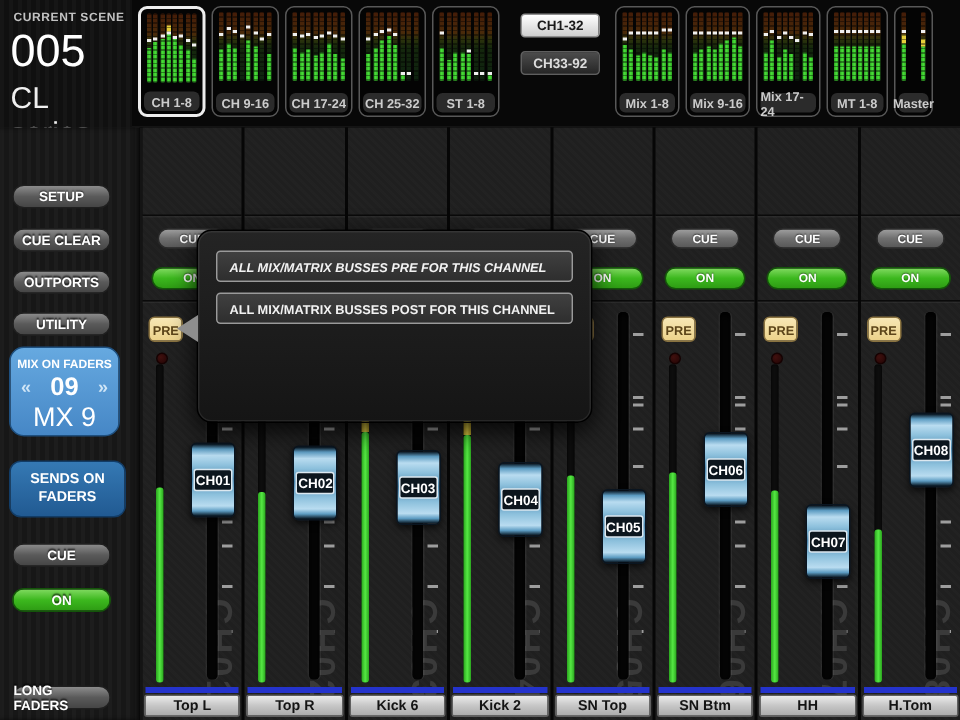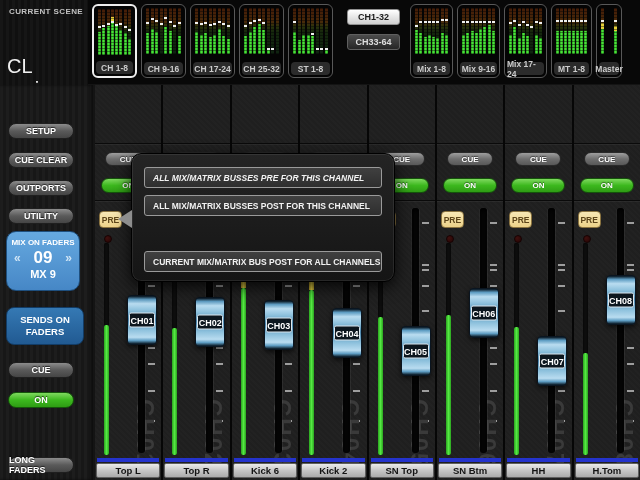"005" div.scene-number { html: none -> <div>005</div> }
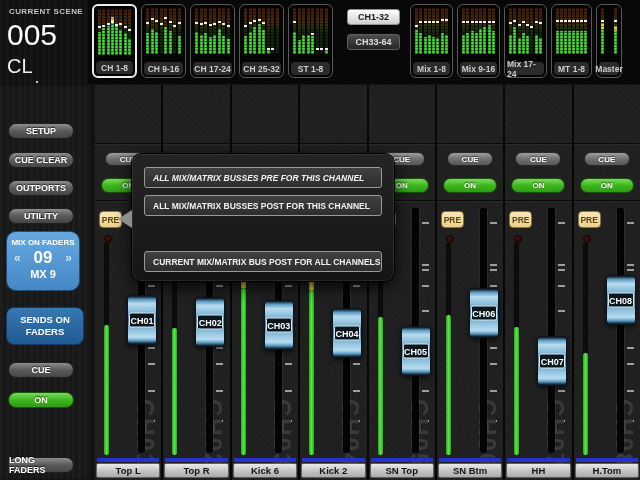"CH33-64" div.bank-btn { text: CH33-64 -> CH33-92 }
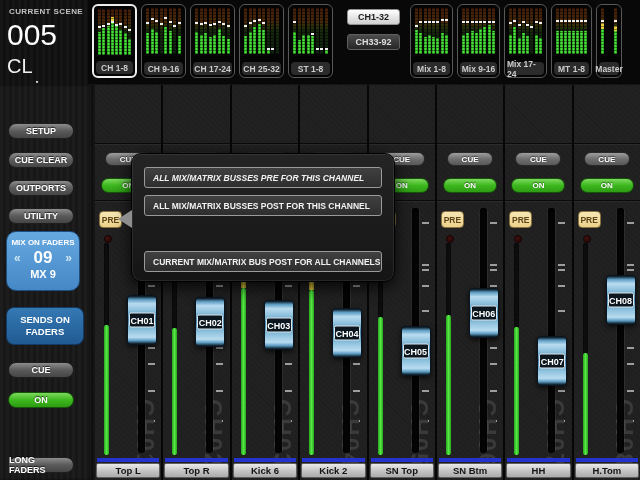"CURRENT MIX/MATRIX BUS POST FOR" div.popup-item { html: <div>CURRENT MIX/MATRIX BUS POST FOR ALL CHANNELS</div> -> none }
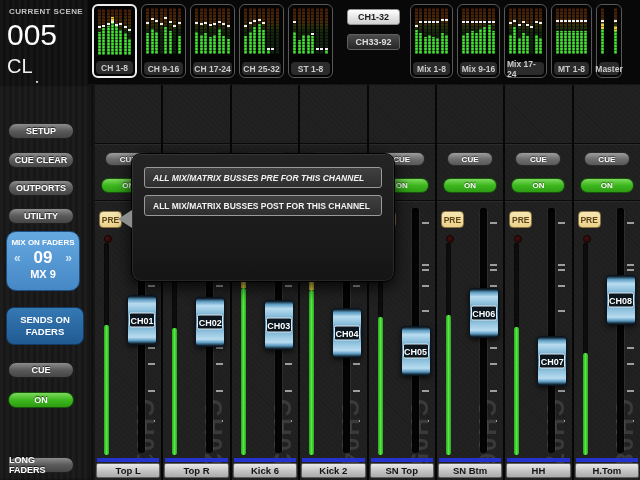"MX 9" .mof-bus { font-size: 11px -> 18px; font-weight: bold -> normal }
